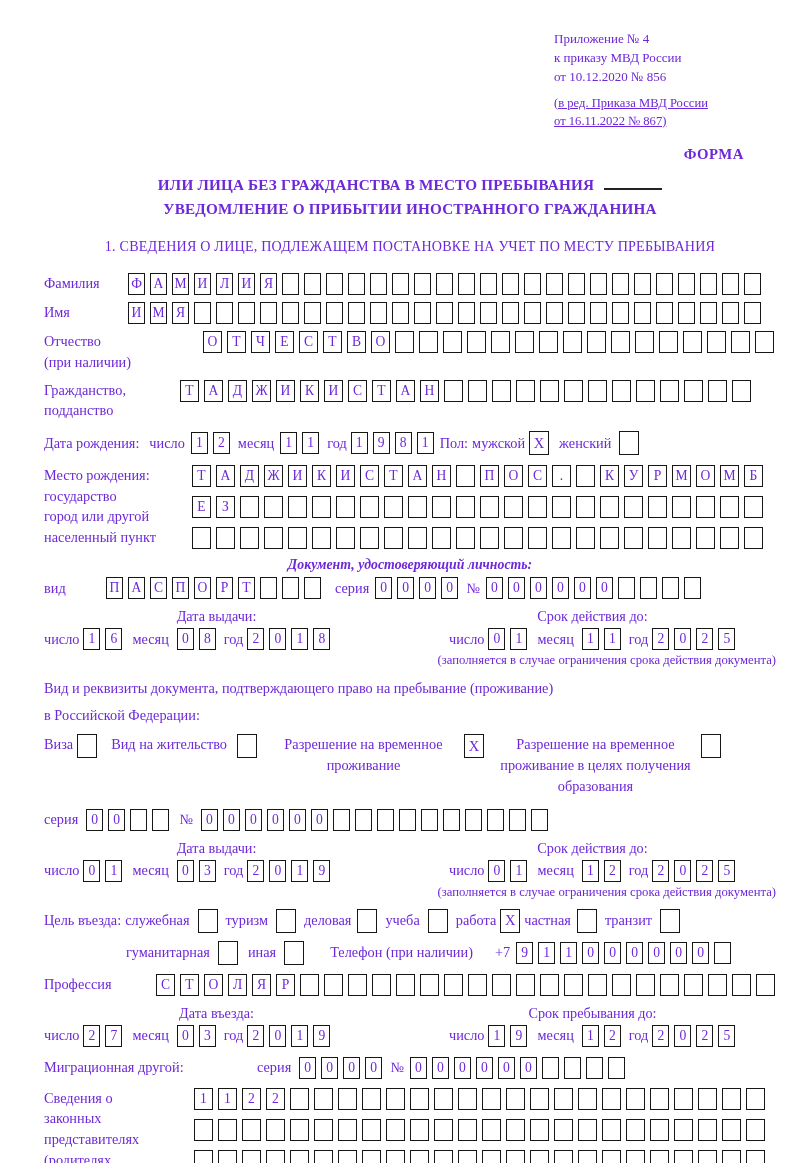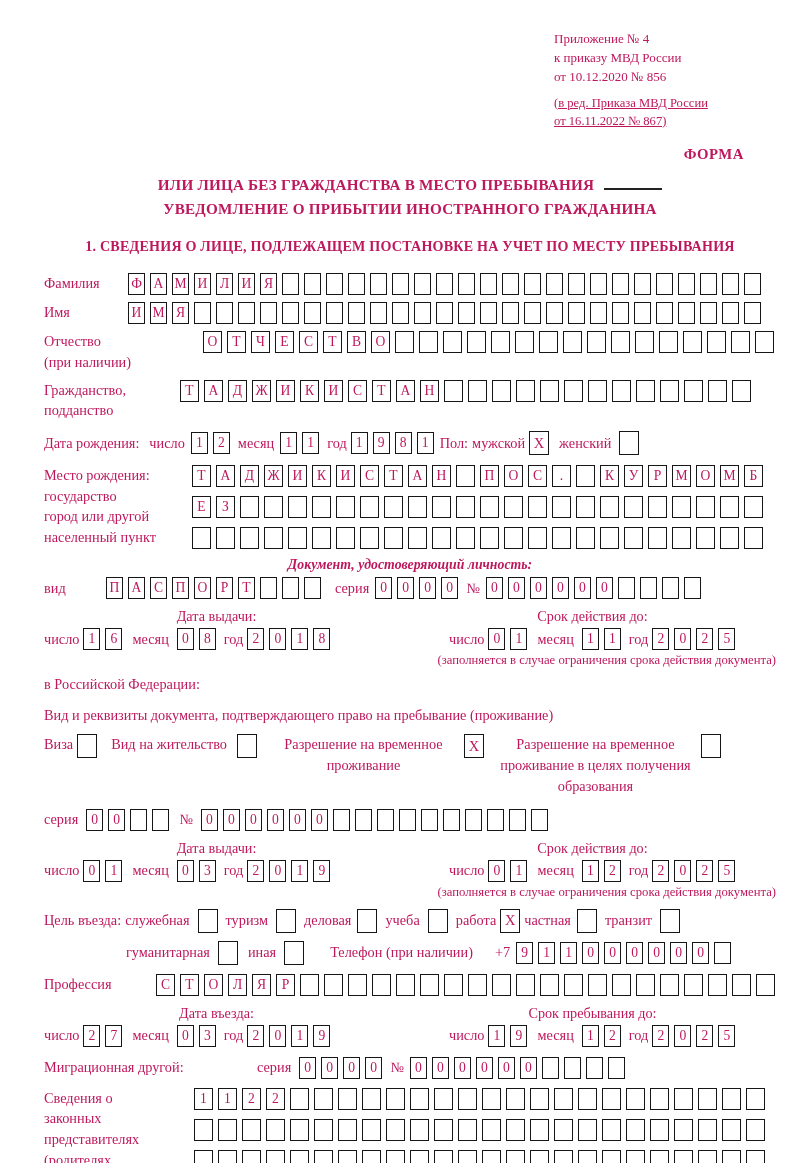"Приложение № 4" .page { color: #be185d -> #6d28d9 }
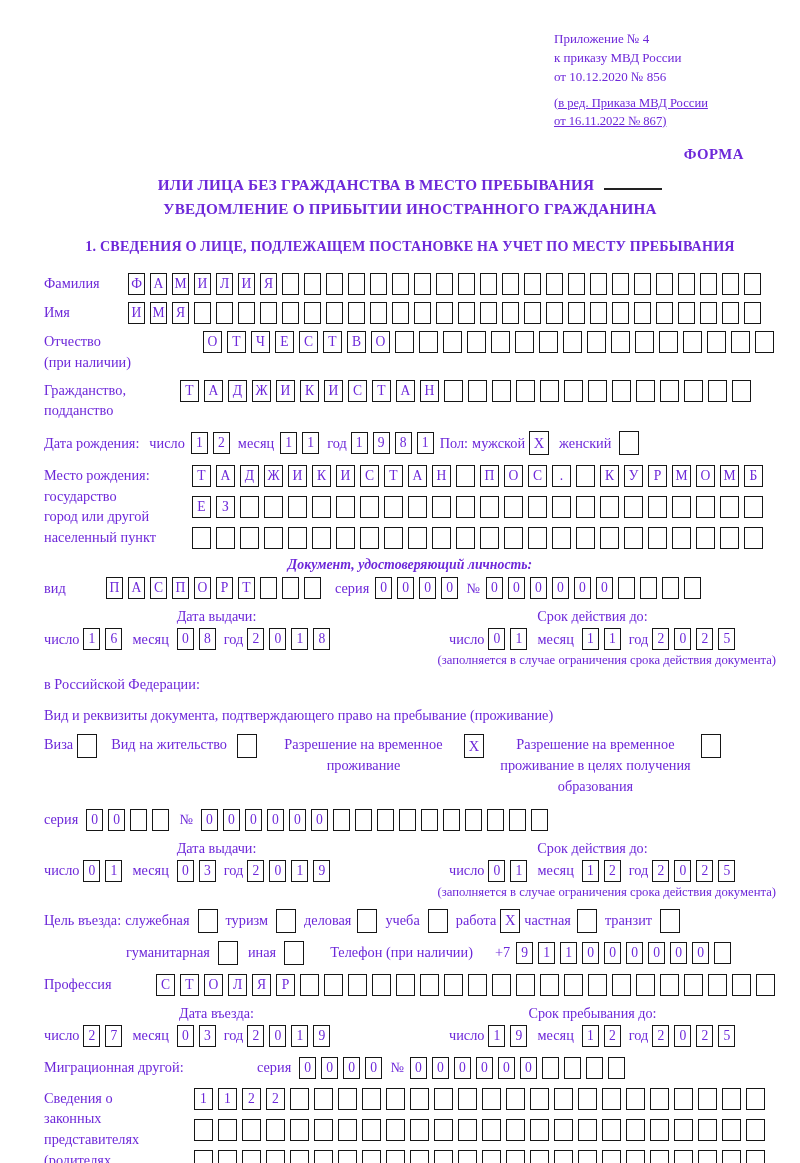"1. СВЕДЕНИЯ О ЛИЦЕ, ПОДЛЕЖАЩЕМ" .sect { font-weight: bold -> normal }
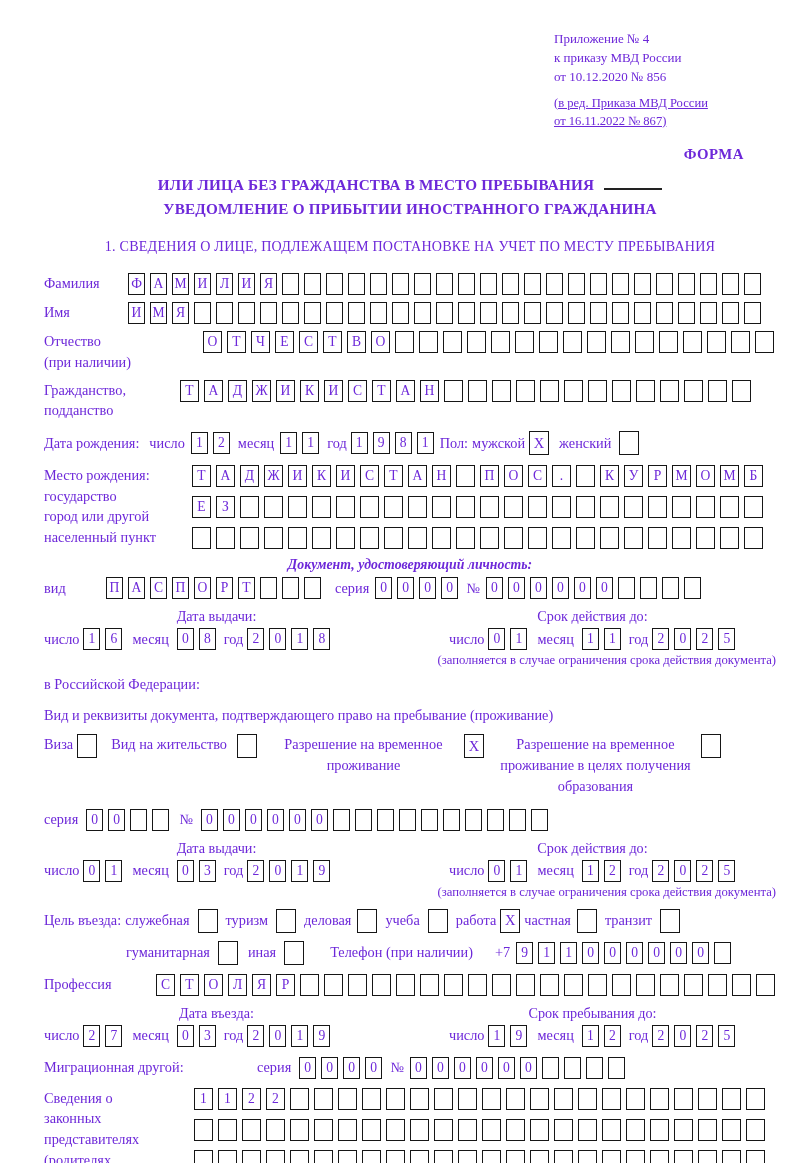"в Российской Федерации:" div.lbl { order: before "Вид и реквизиты документа," -> after "Вид и реквизиты документа," }
